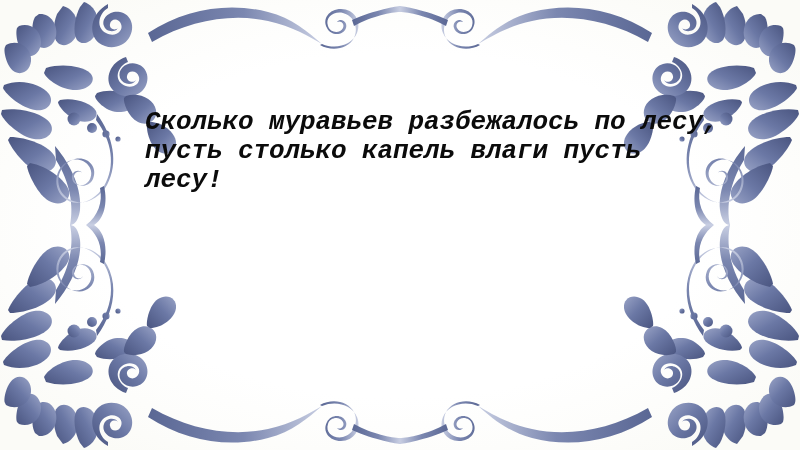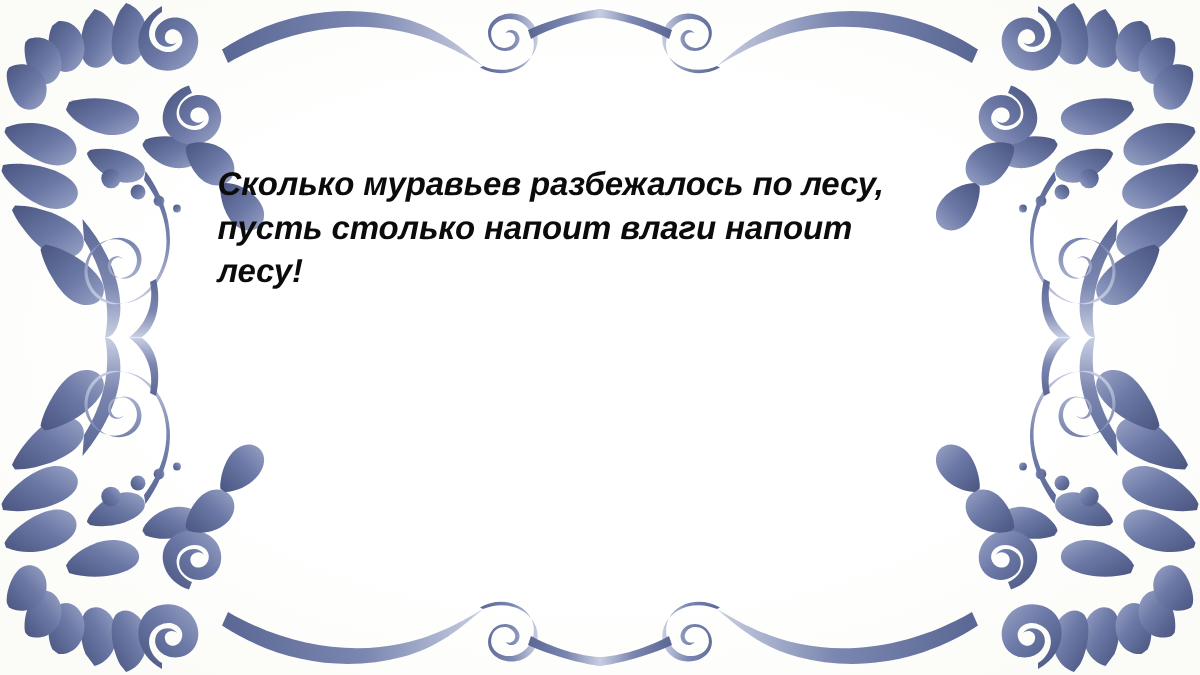"Сколько муравьев разбежалось по лесу," .quote-line { font-family: none -> Liberation Mono, monospace; font-size: 22px -> 26px }
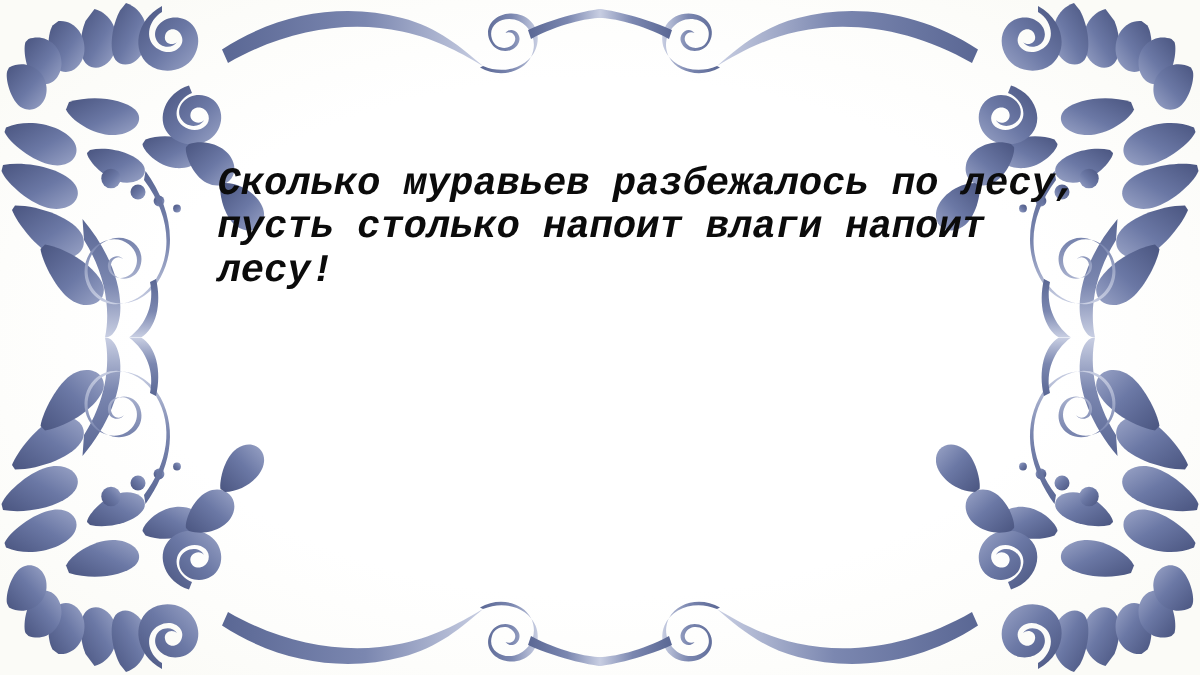"пусть столько напоит влаги напоит" div.quote-line { text: напоит влаги напоит -> капель влаги пусть }
